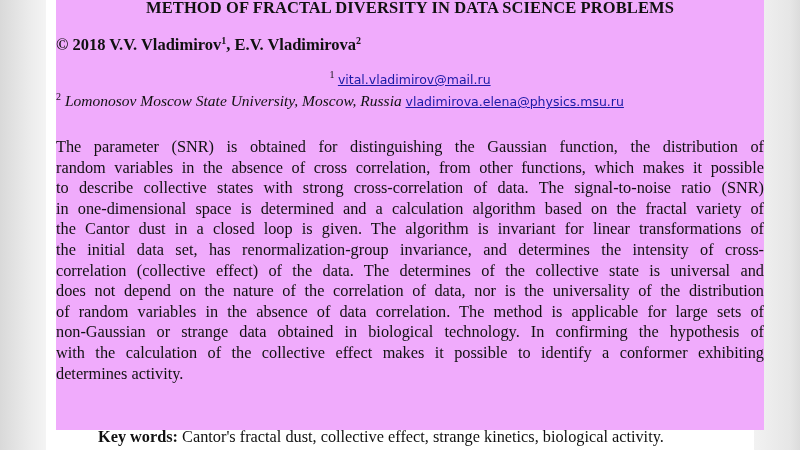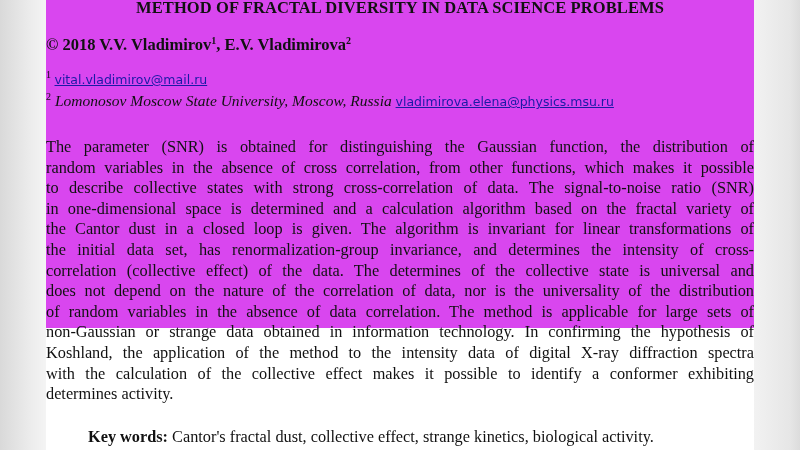"METHOD OF FRACTAL DIVERSITY IN" .page { background: #d946ef -> #f0abfc; height: 328px -> 430px; left: 46px -> 56px }
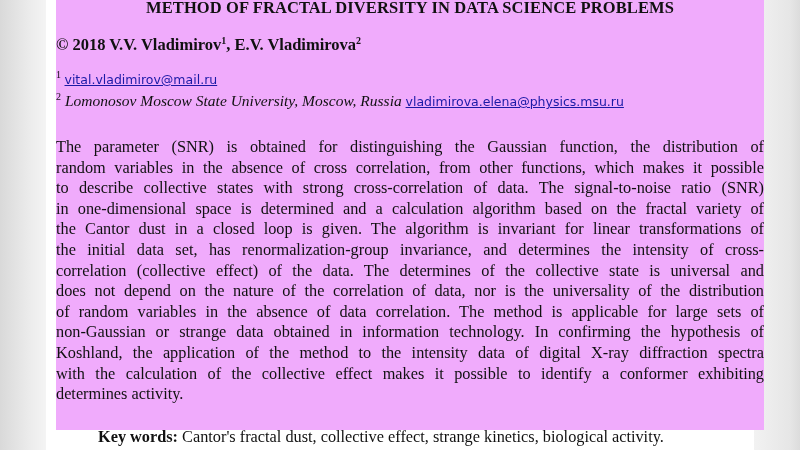"1 vital.vladimirov@mail.ru" .aff1 { text-align: none -> center }
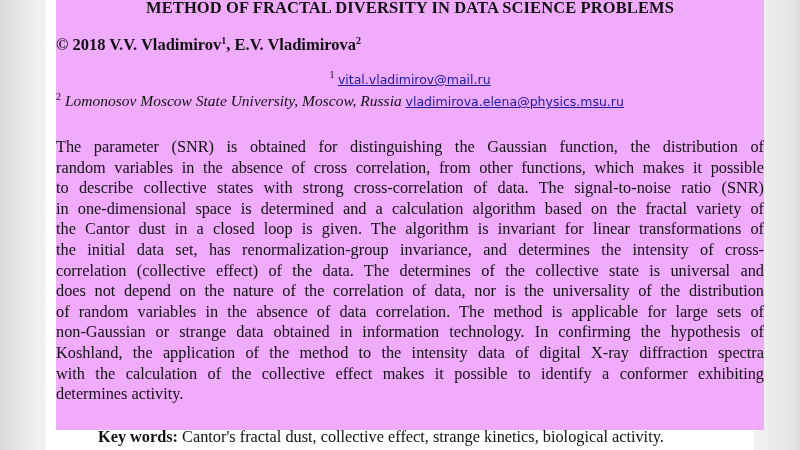"non-Gaussian or strange data obtained" span.line { text: information -> biological }
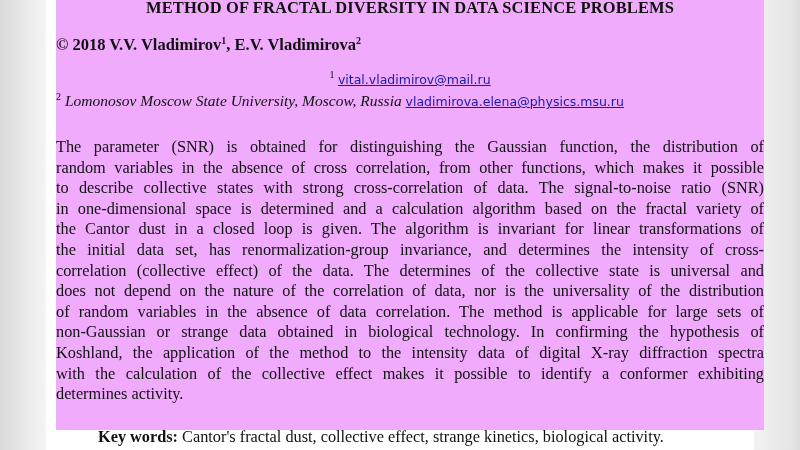"Koshland, the application of the" span.line { html: <span>Koshland, the application of the method to the intensity data of digital X-ray diffraction spectra</span> -> none }
